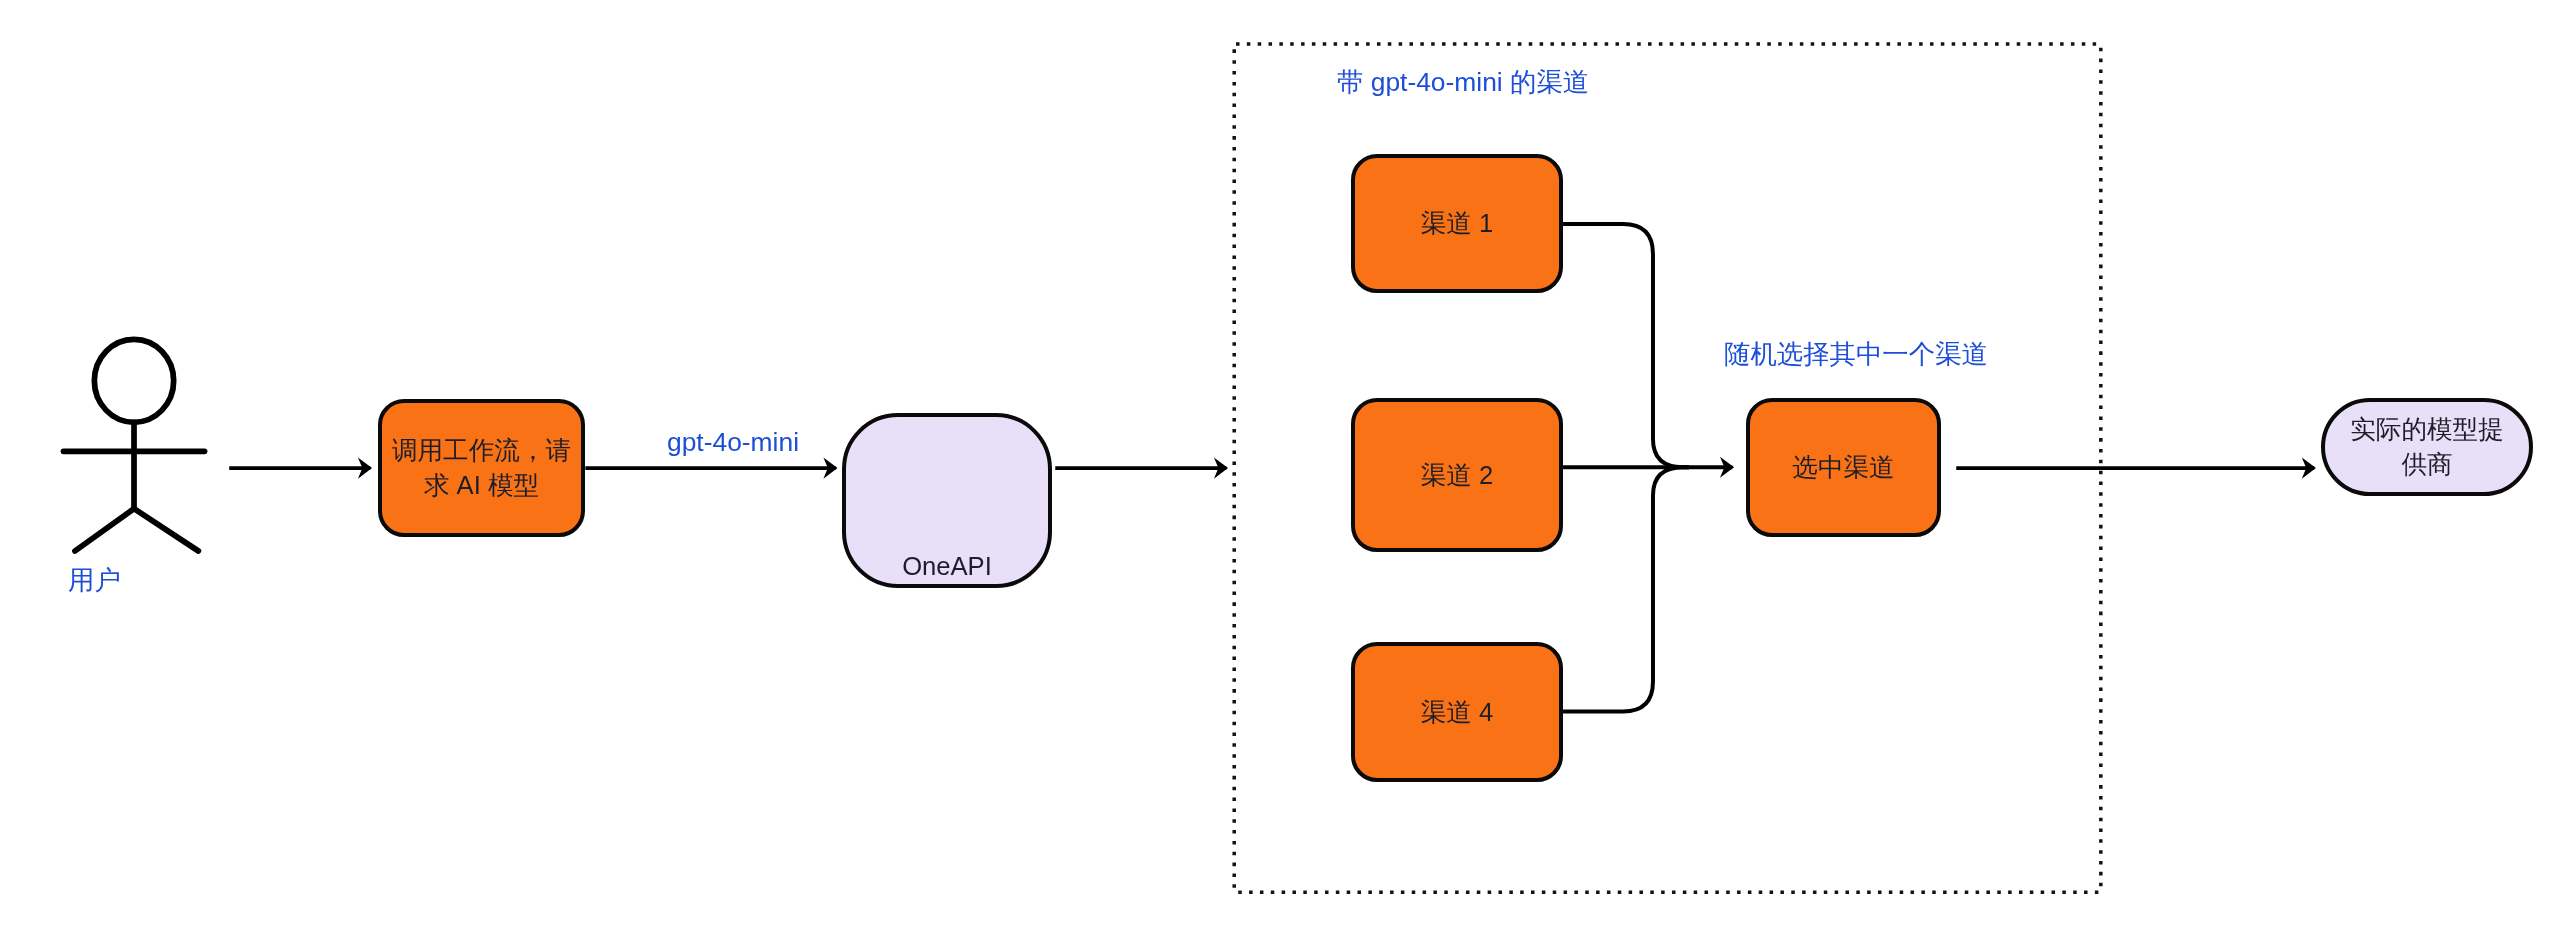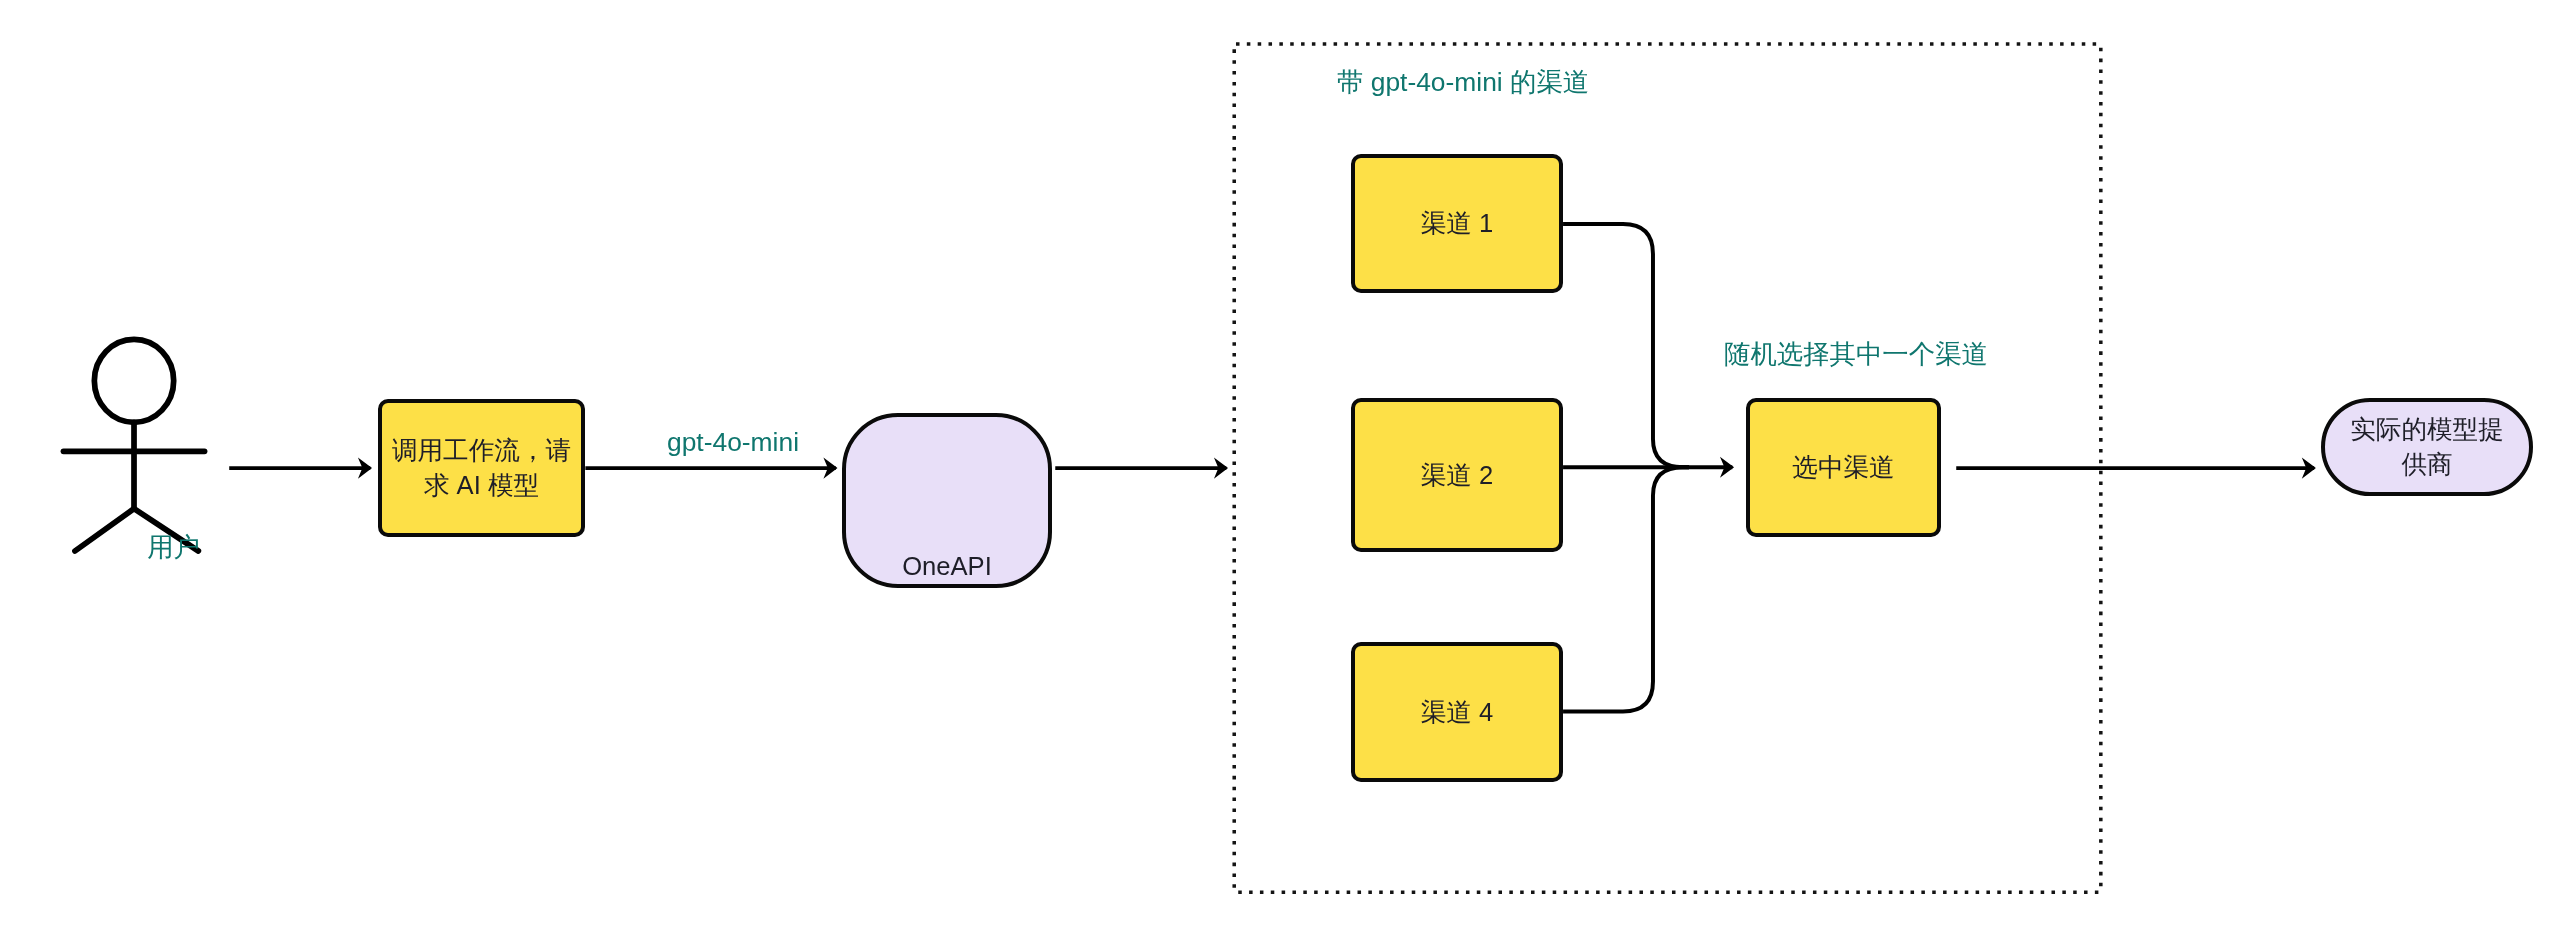"带 gpt-4o-mini 的渠道" .label { color: #0f766e -> #1d4ed8 }
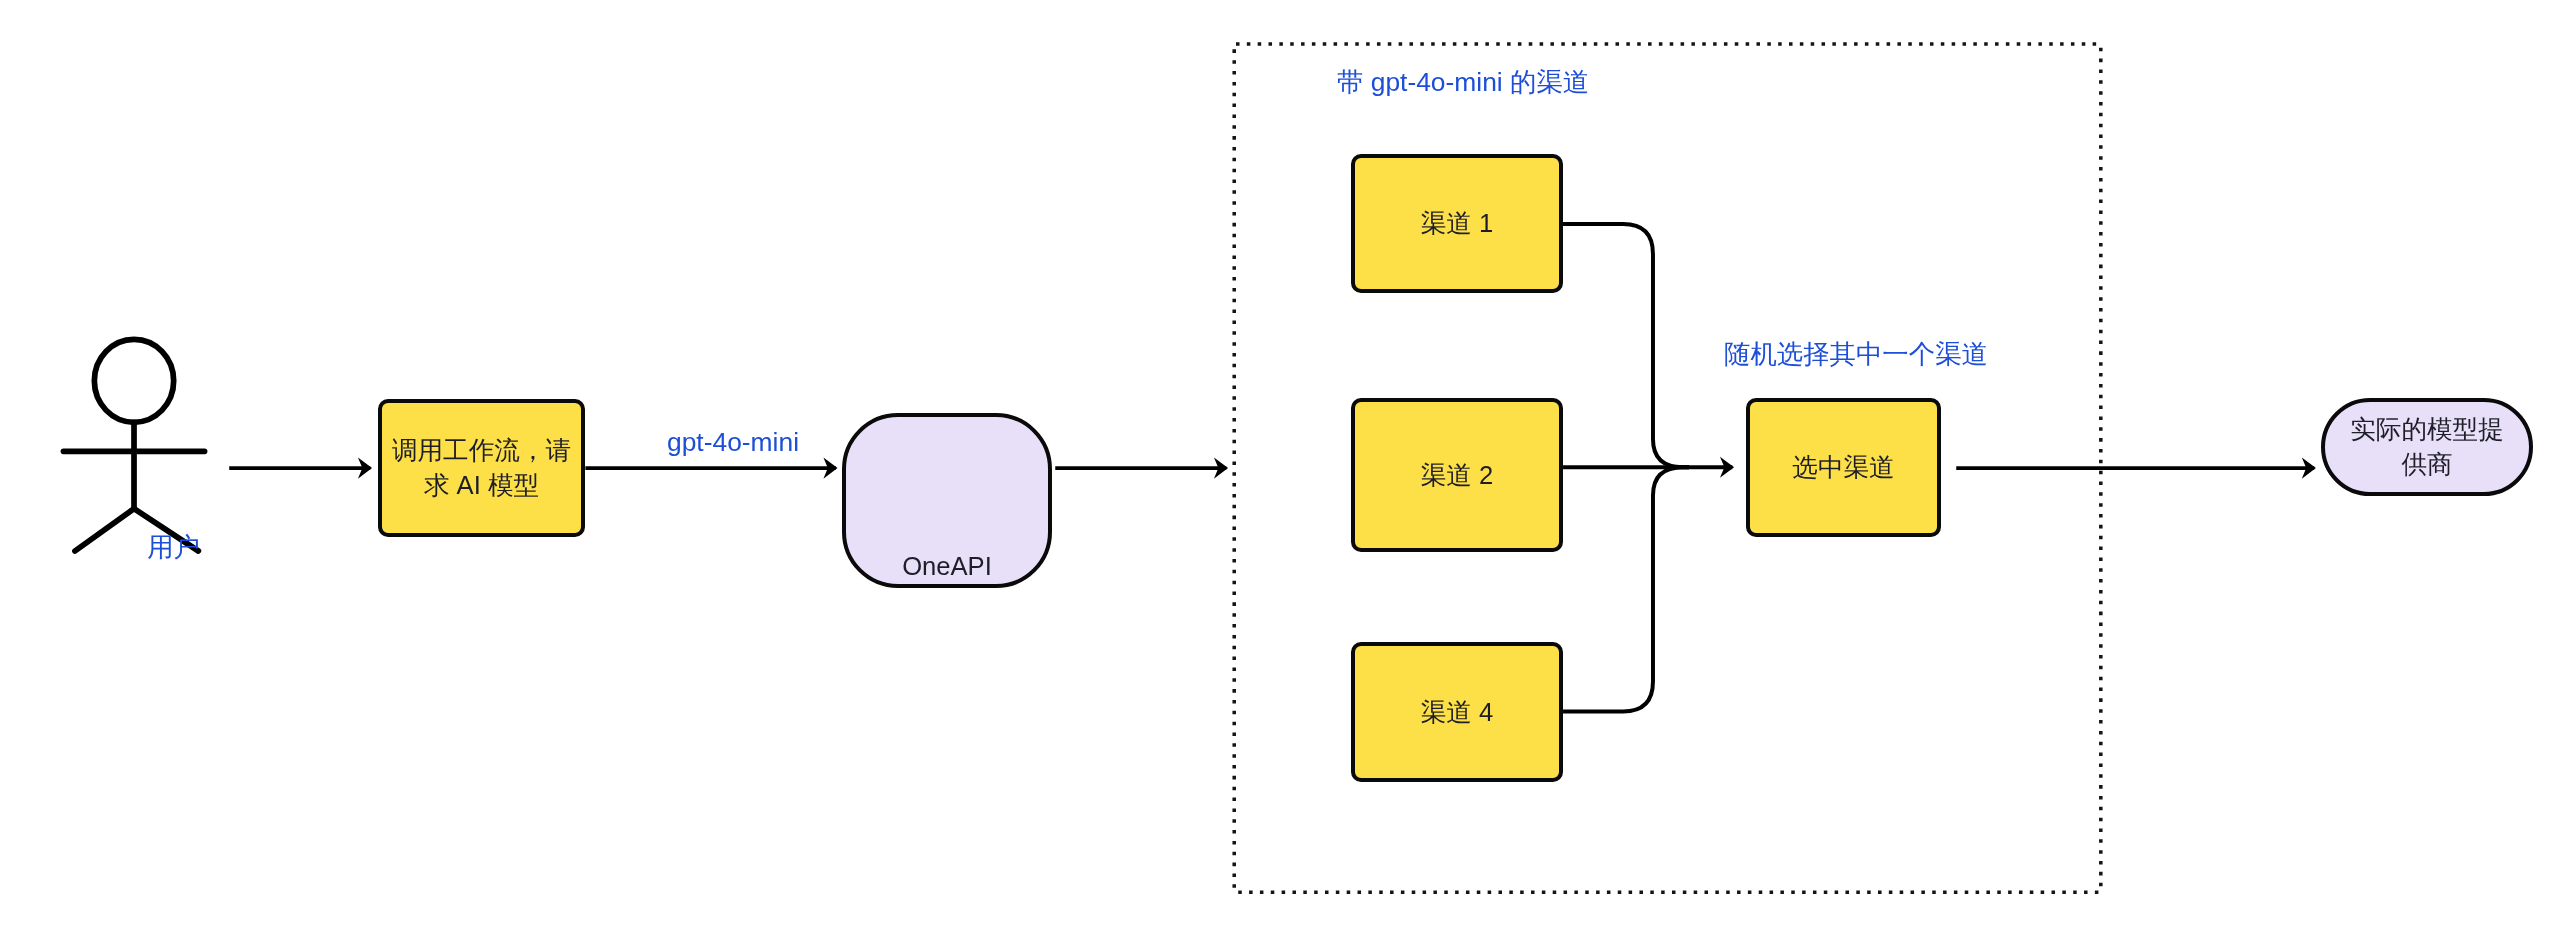"渠道 1" .node { background: #fde047 -> #f97316; border-radius: 10px -> 26px }
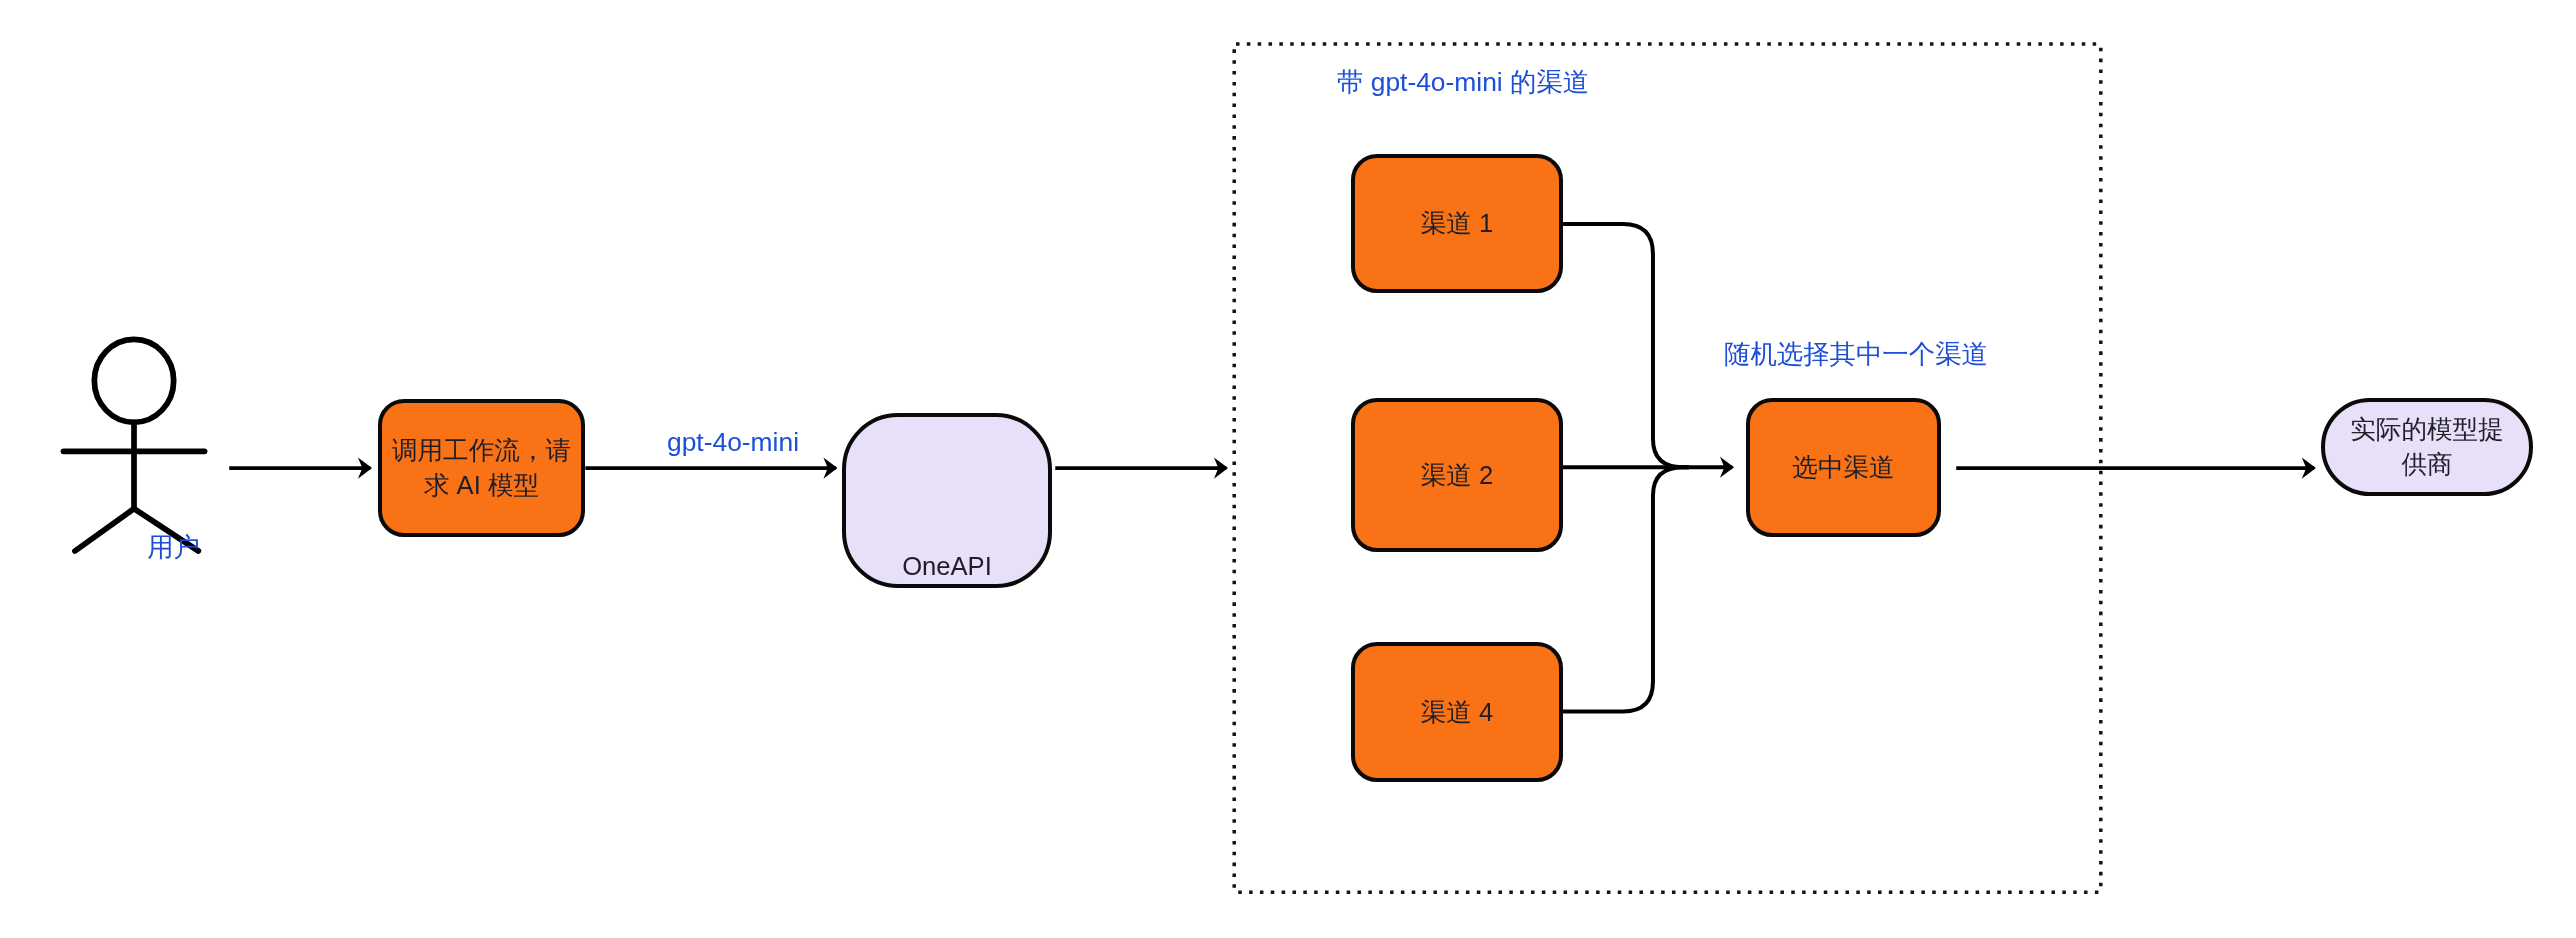"用户" .label-user { text-align: right -> left; top: 532px -> 565px }
